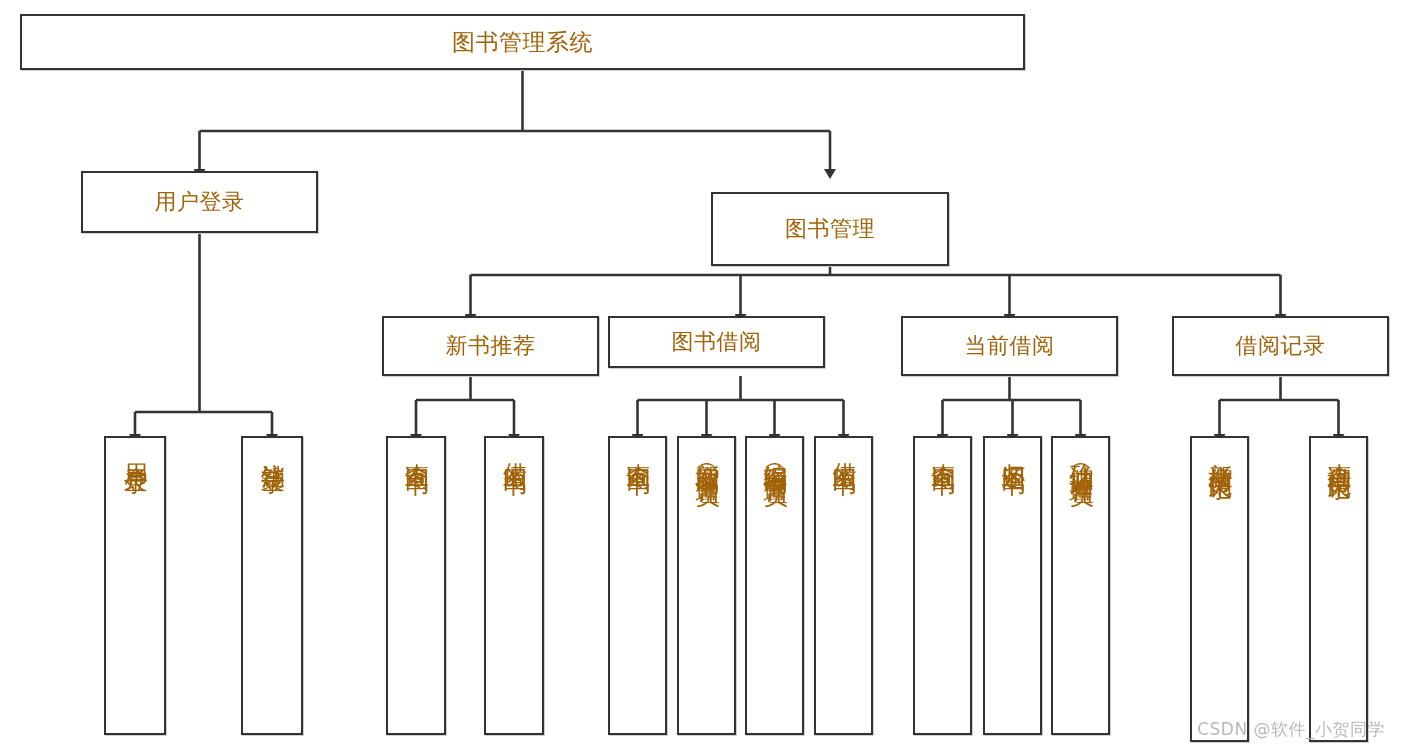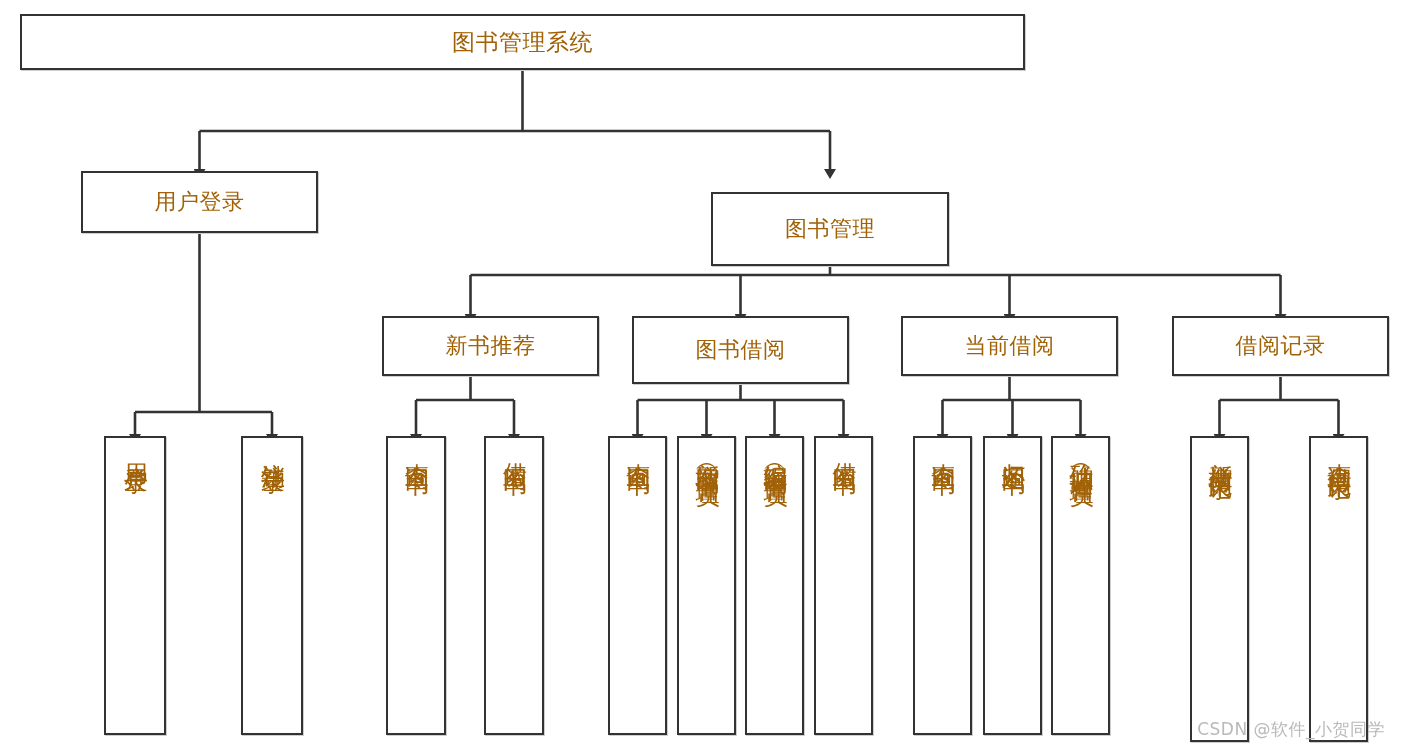"图书借阅" div.node { height: 68px -> 52px; left: 632px -> 608px }
